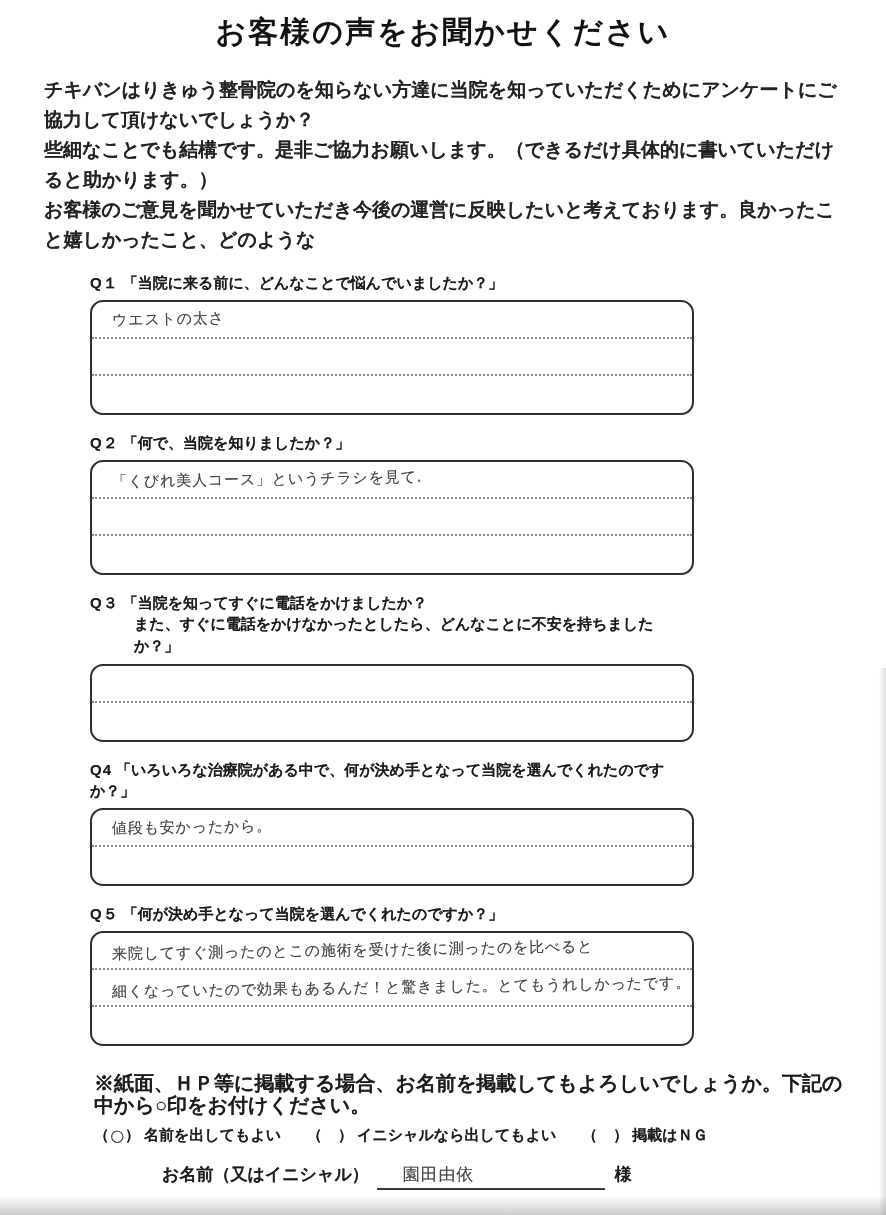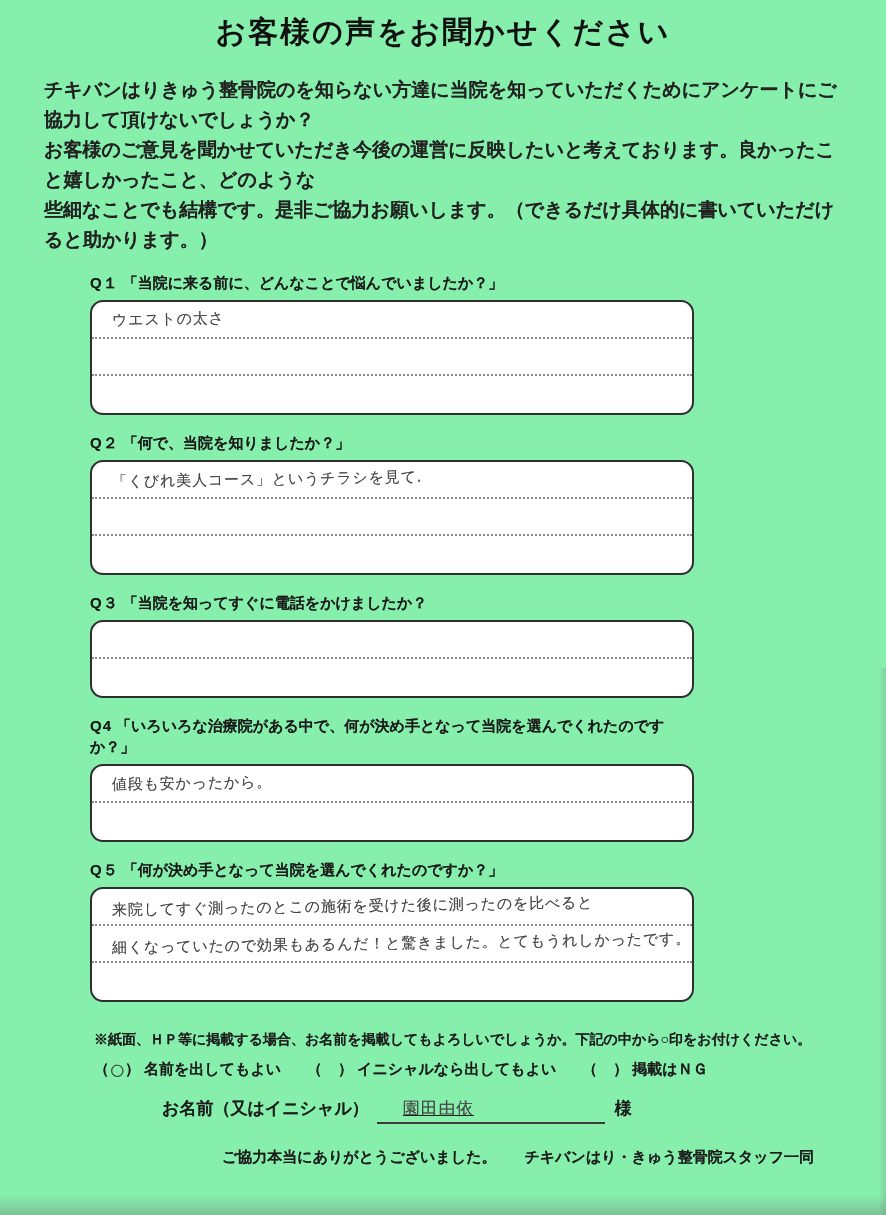"お客様の声をお聞かせください" .page { background: #86efac -> #ffffff }
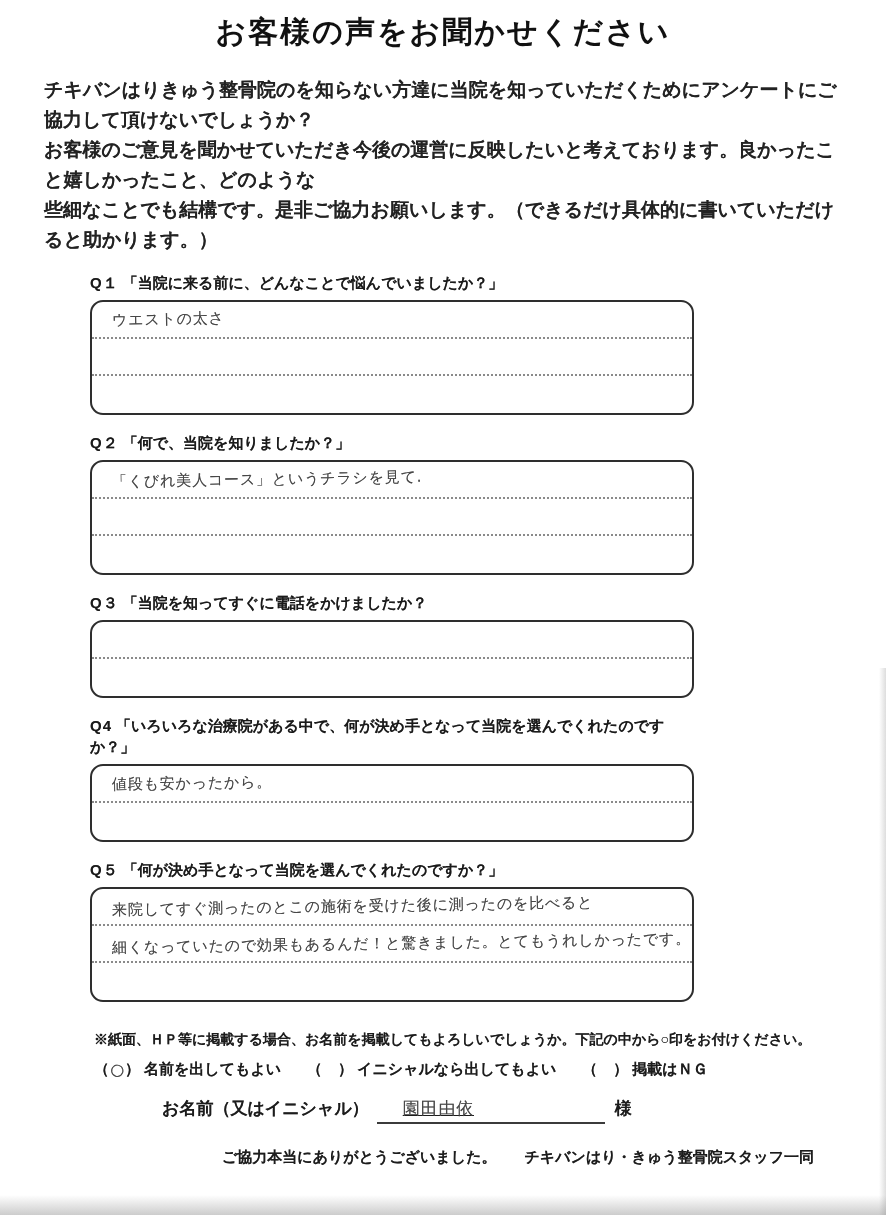"お客様のご意見を聞かせていただき今後の運営に反映したいと考えております。良かった" div { order: before "些細なことでも結構です。是非ご協力お願いします。（できるだけ具体的に書いていただ" -> after "些細なことでも結構です。是非ご協力お願いします。（できるだけ具体的に書いていただ" }
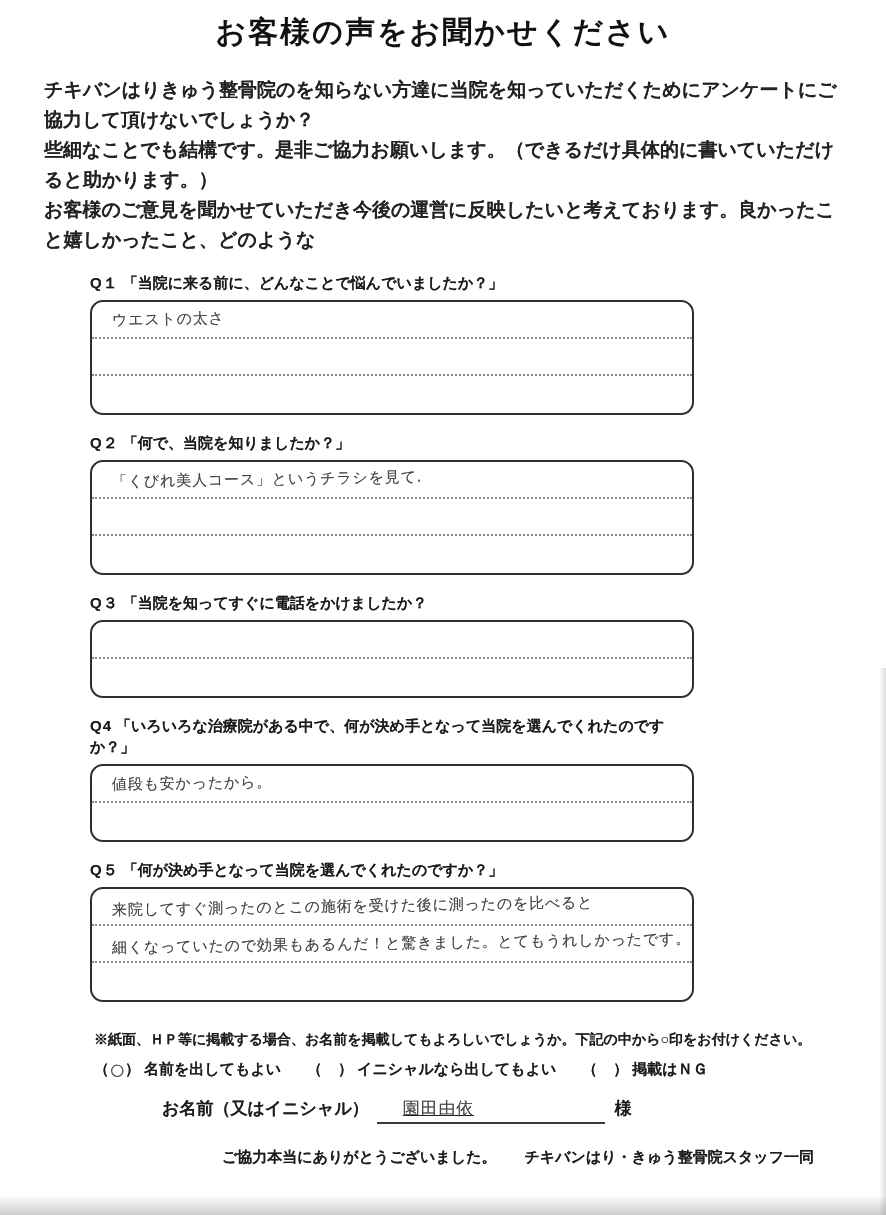"また、すぐに電話をかけなかったとしたら、どんなことに不安を持ちましたか？」" div.qlabel2 { html: none -> <div>また、すぐに電話をかけなかったとしたら、どんなことに不安を持ちましたか？」</div> }
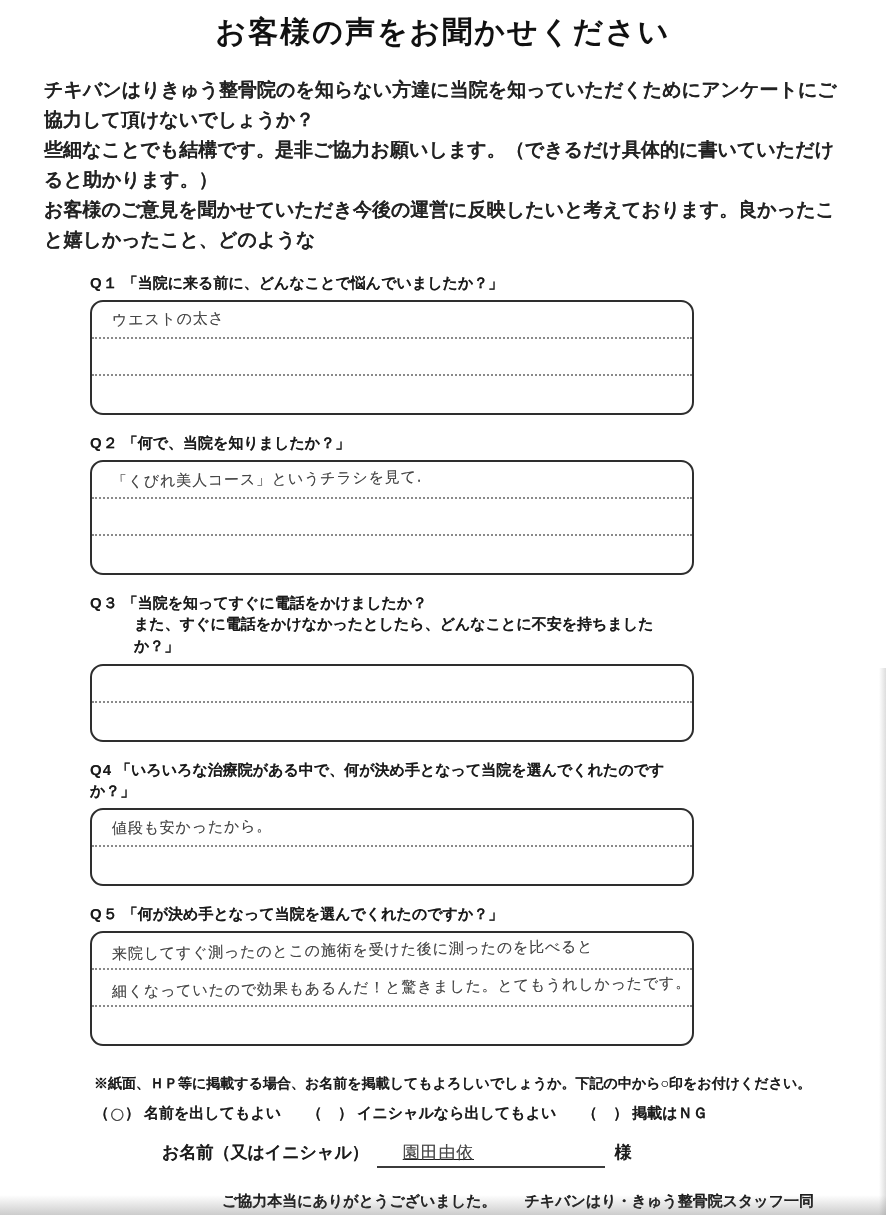"※紙面、ＨＰ等に掲載する場合、お名前を掲載してもよろしいでしょうか。下記の中から" .pub-note { font-size: 14px -> 20px }
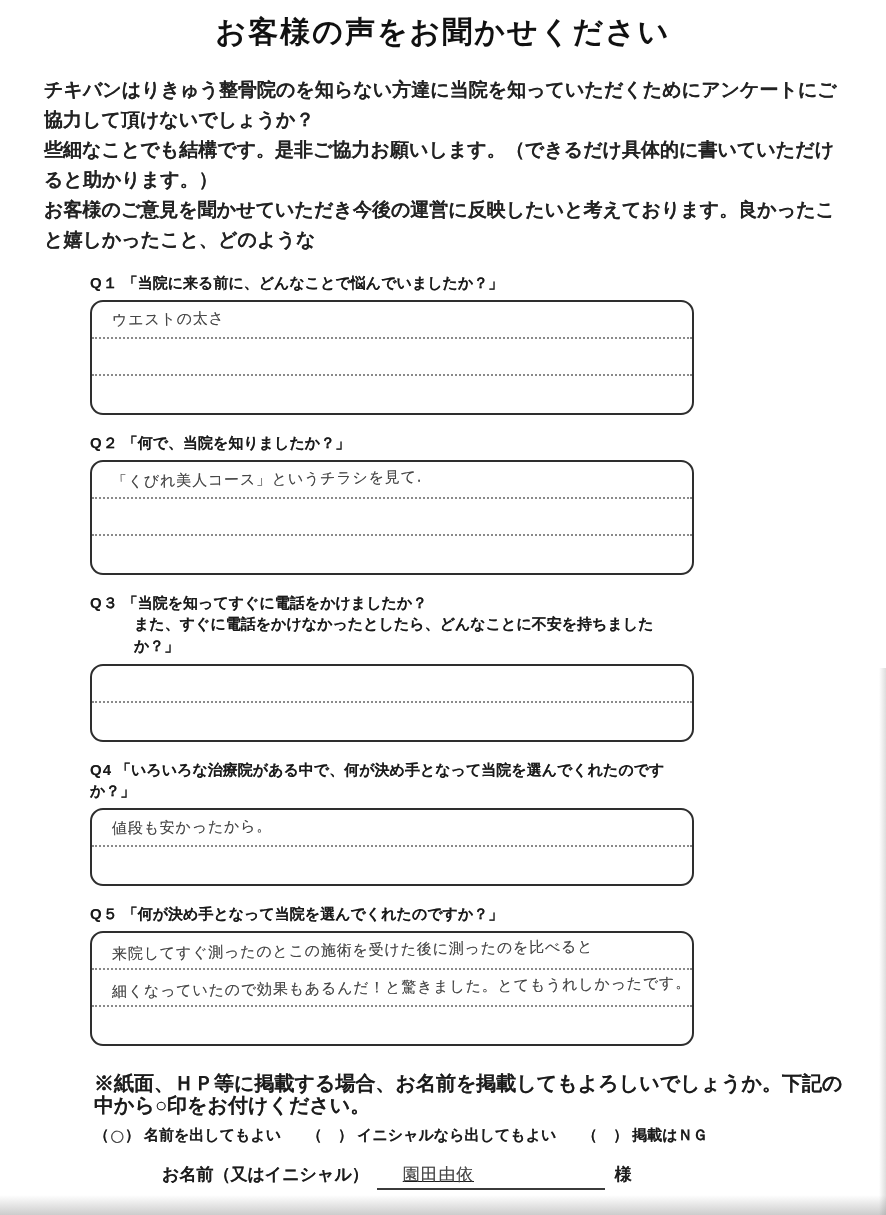"園田由依" .name-underline { text-decoration: underline -> none }
